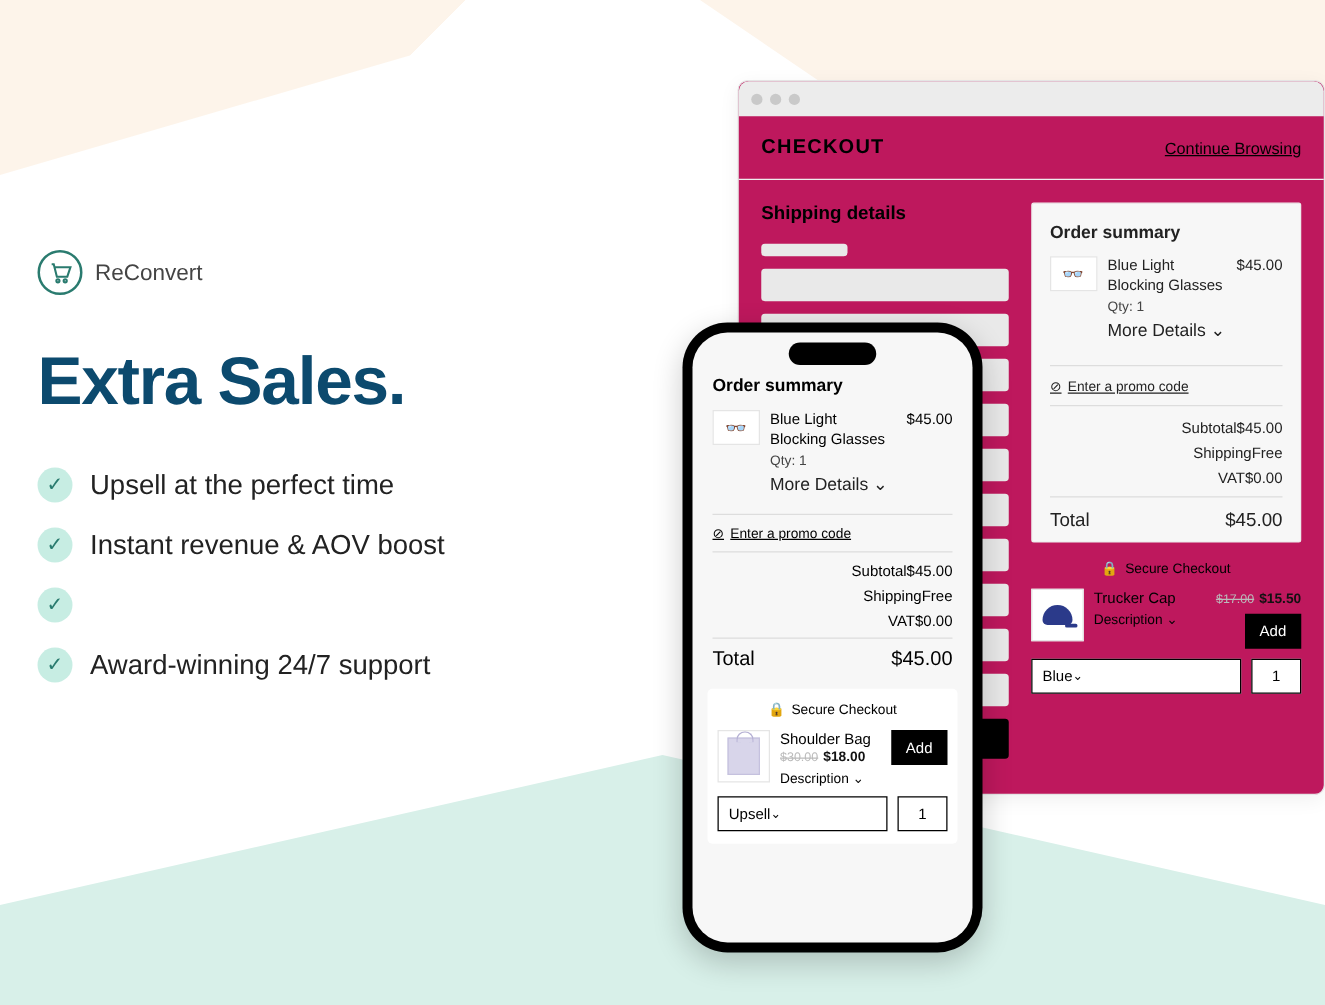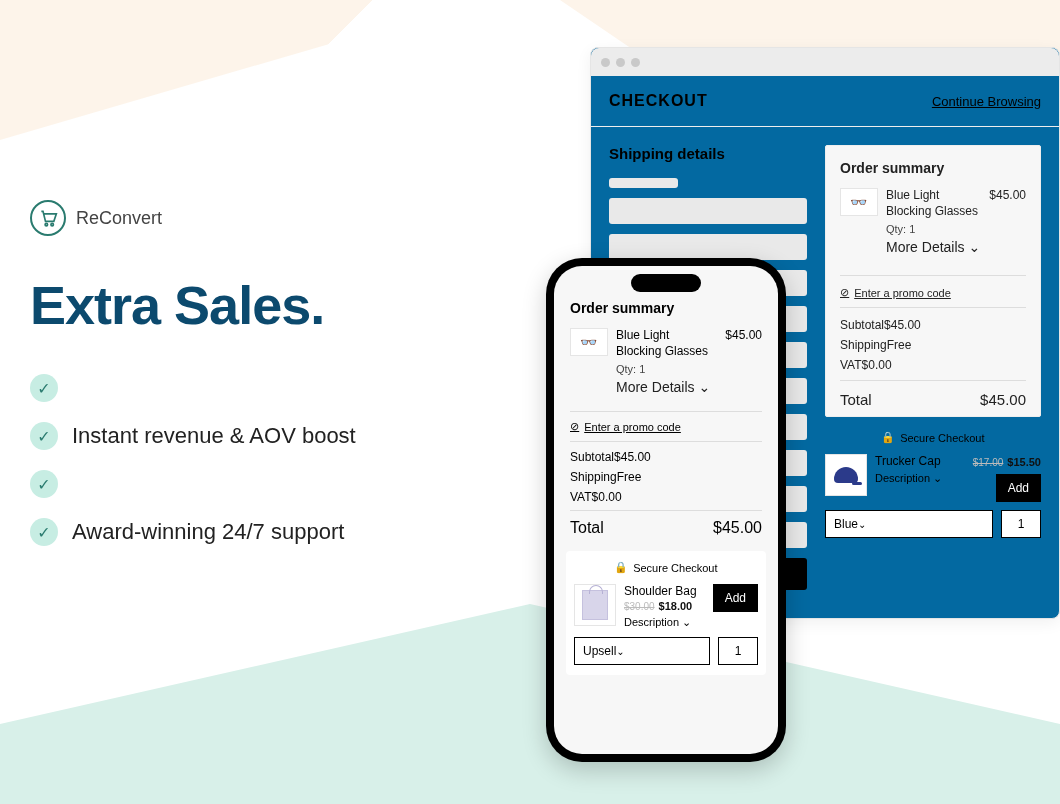"CHECKOUT" .browser-window { background: #0369a1 -> #be185d; top: 47px -> 64px }
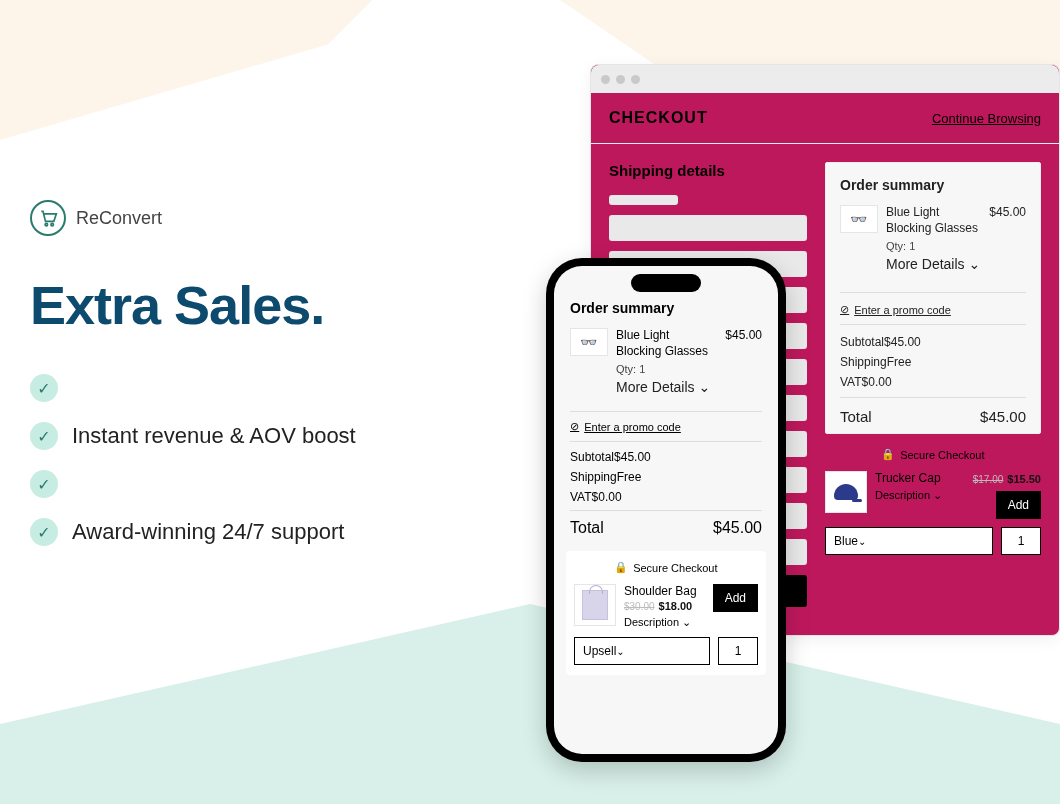"Subtotal" .row { justify-content: flex-start -> flex-end }
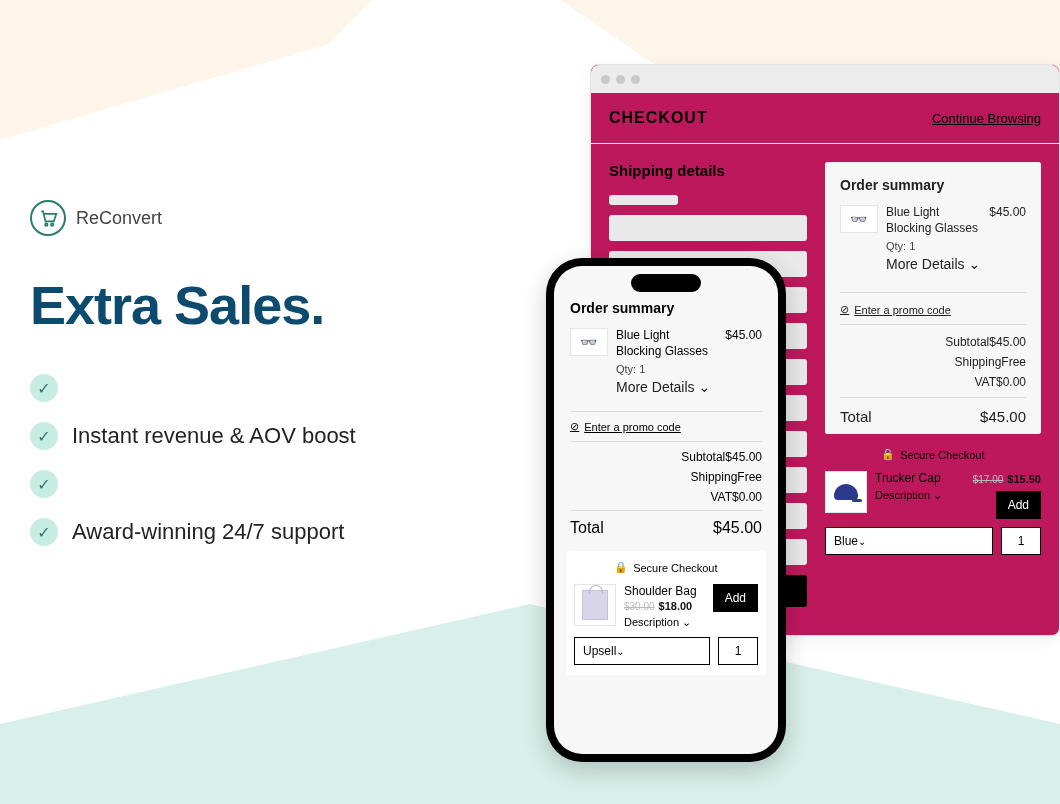"Upsell at the perfect time" div.benefit-text { html: none -> <div>Upsell at the perfect time</div> }
